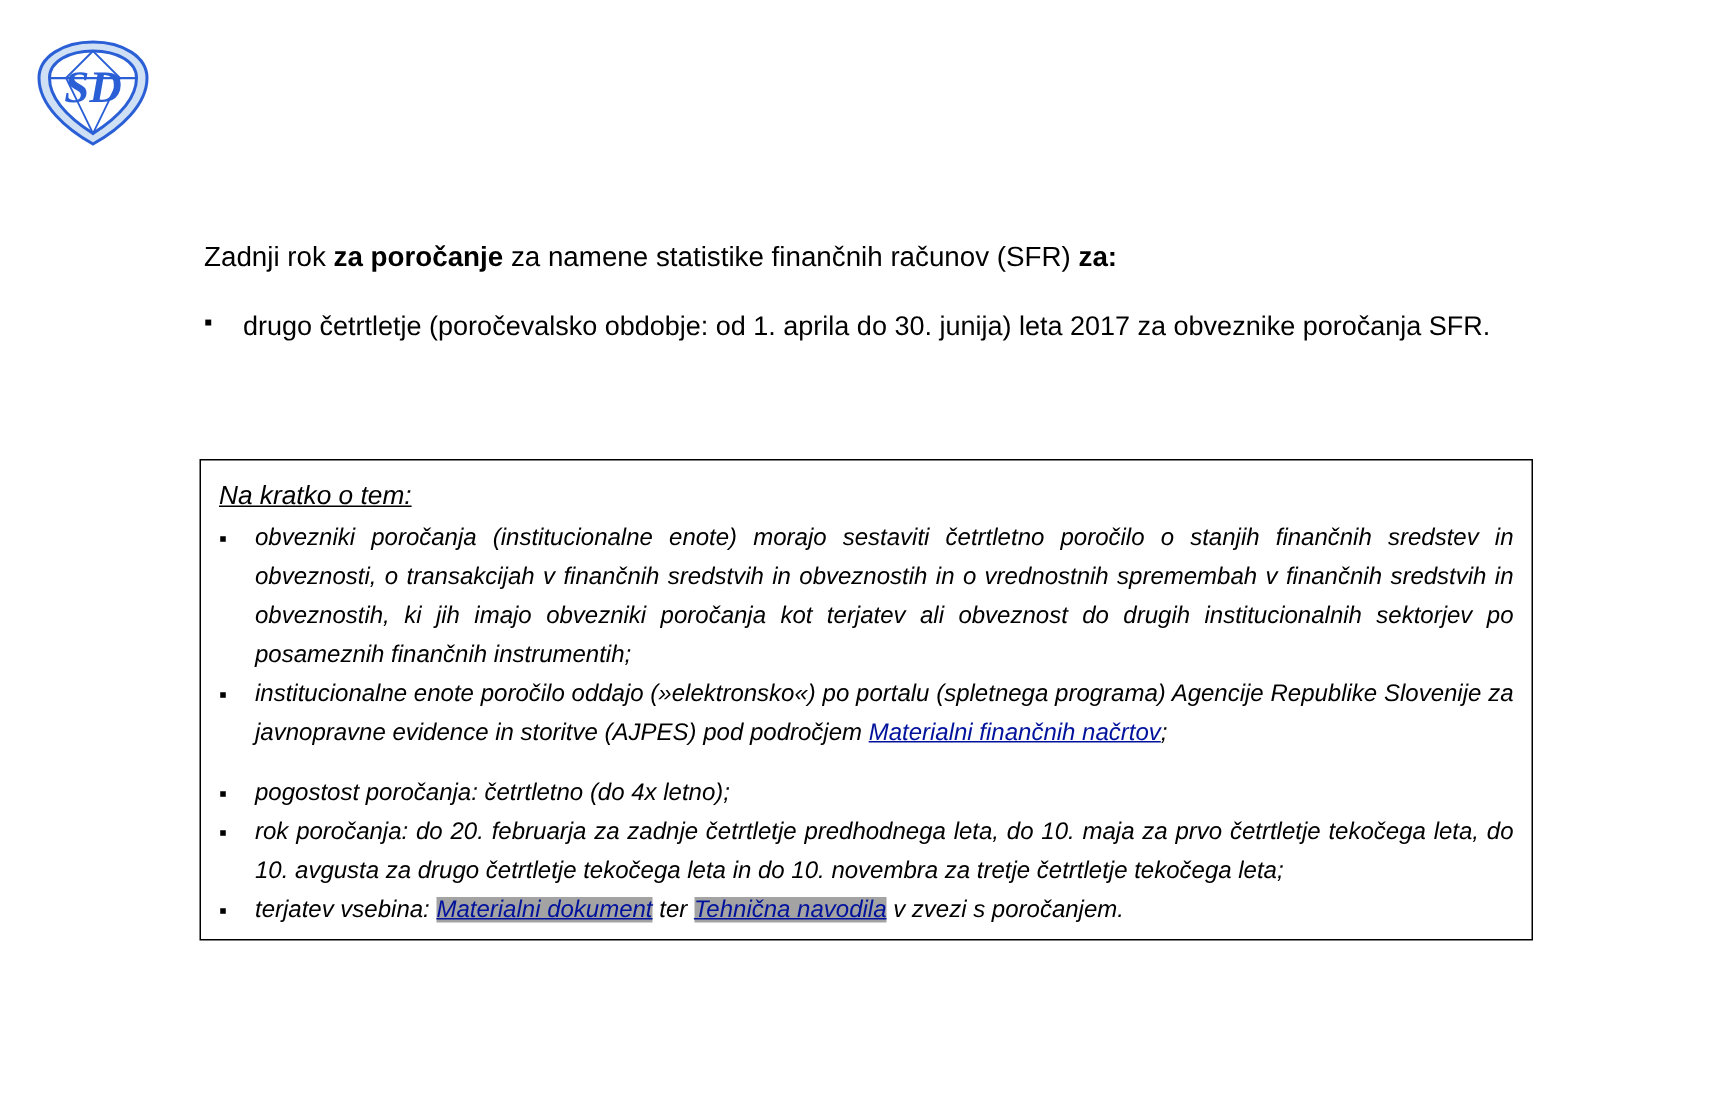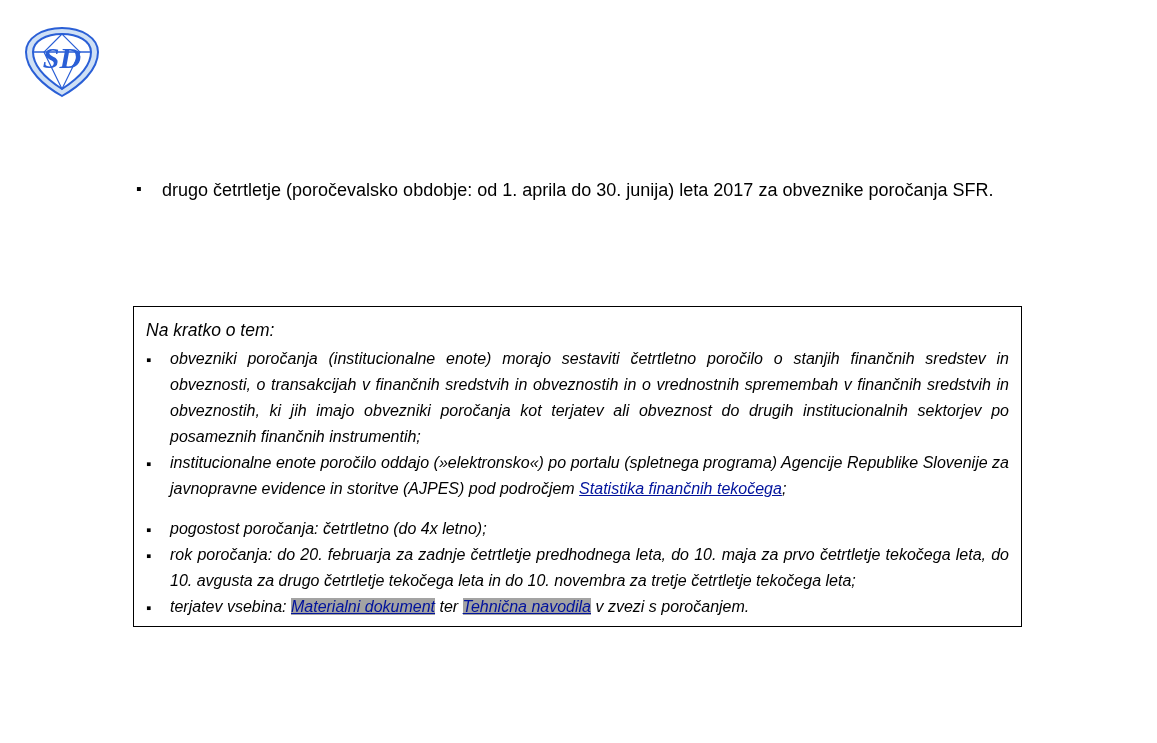"Zadnji rok za poročanje za" div { html: none -> <div> <span>Zadnji rok </span><span>za poročanje</span><span> za namene statistike finančnih računov (SFR) </span><span>za:</span> </div> }
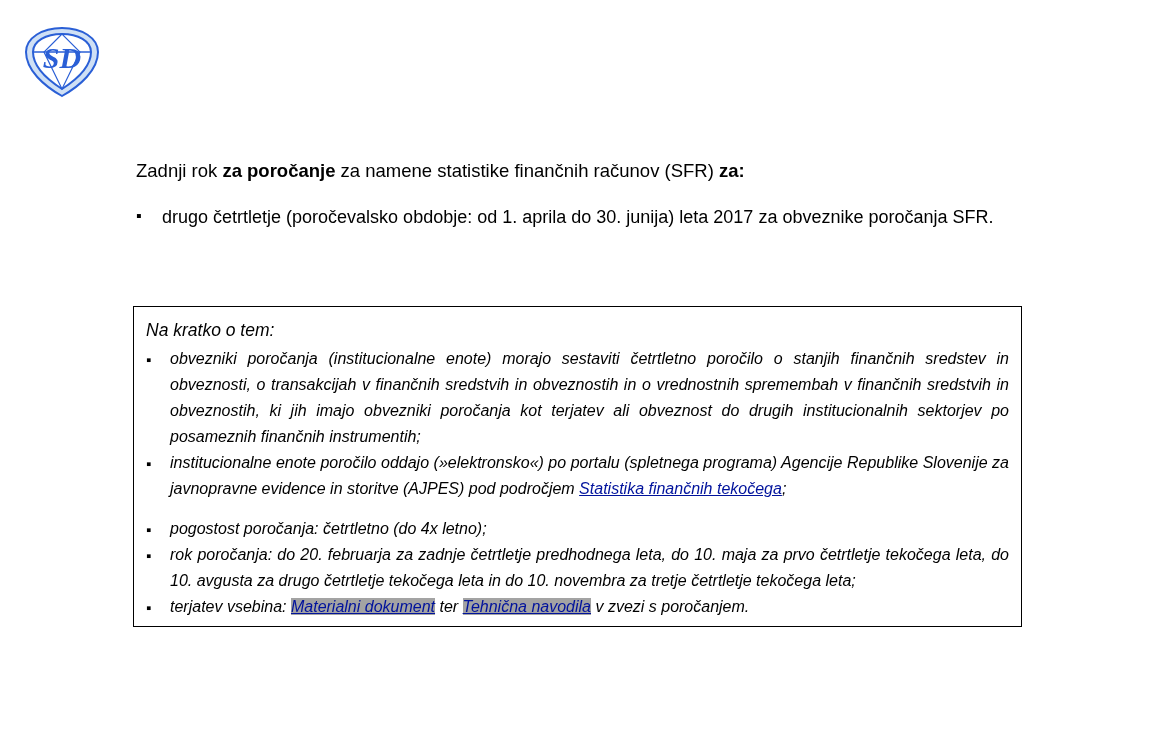"Na kratko o tem:" .box-title { text-decoration: none -> underline }
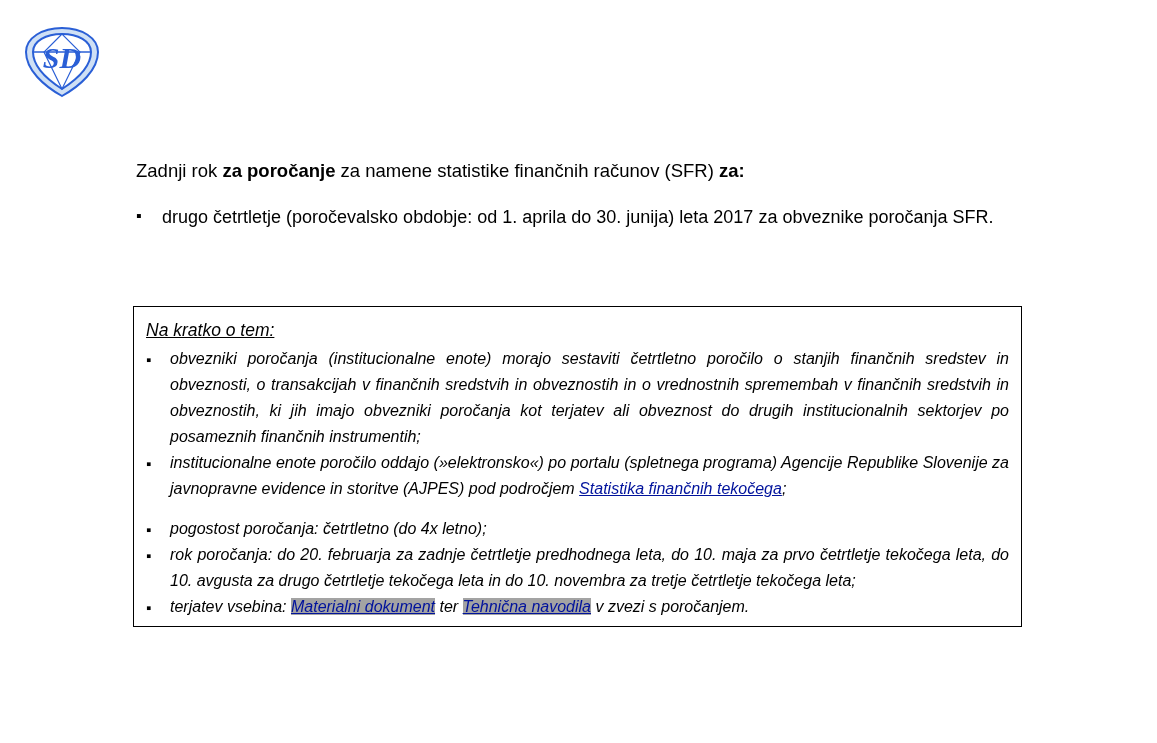"Statistika finančnih tekočega" a.doclink { text: Statistika finančnih tekočega -> Materialni finančnih načrtov }
